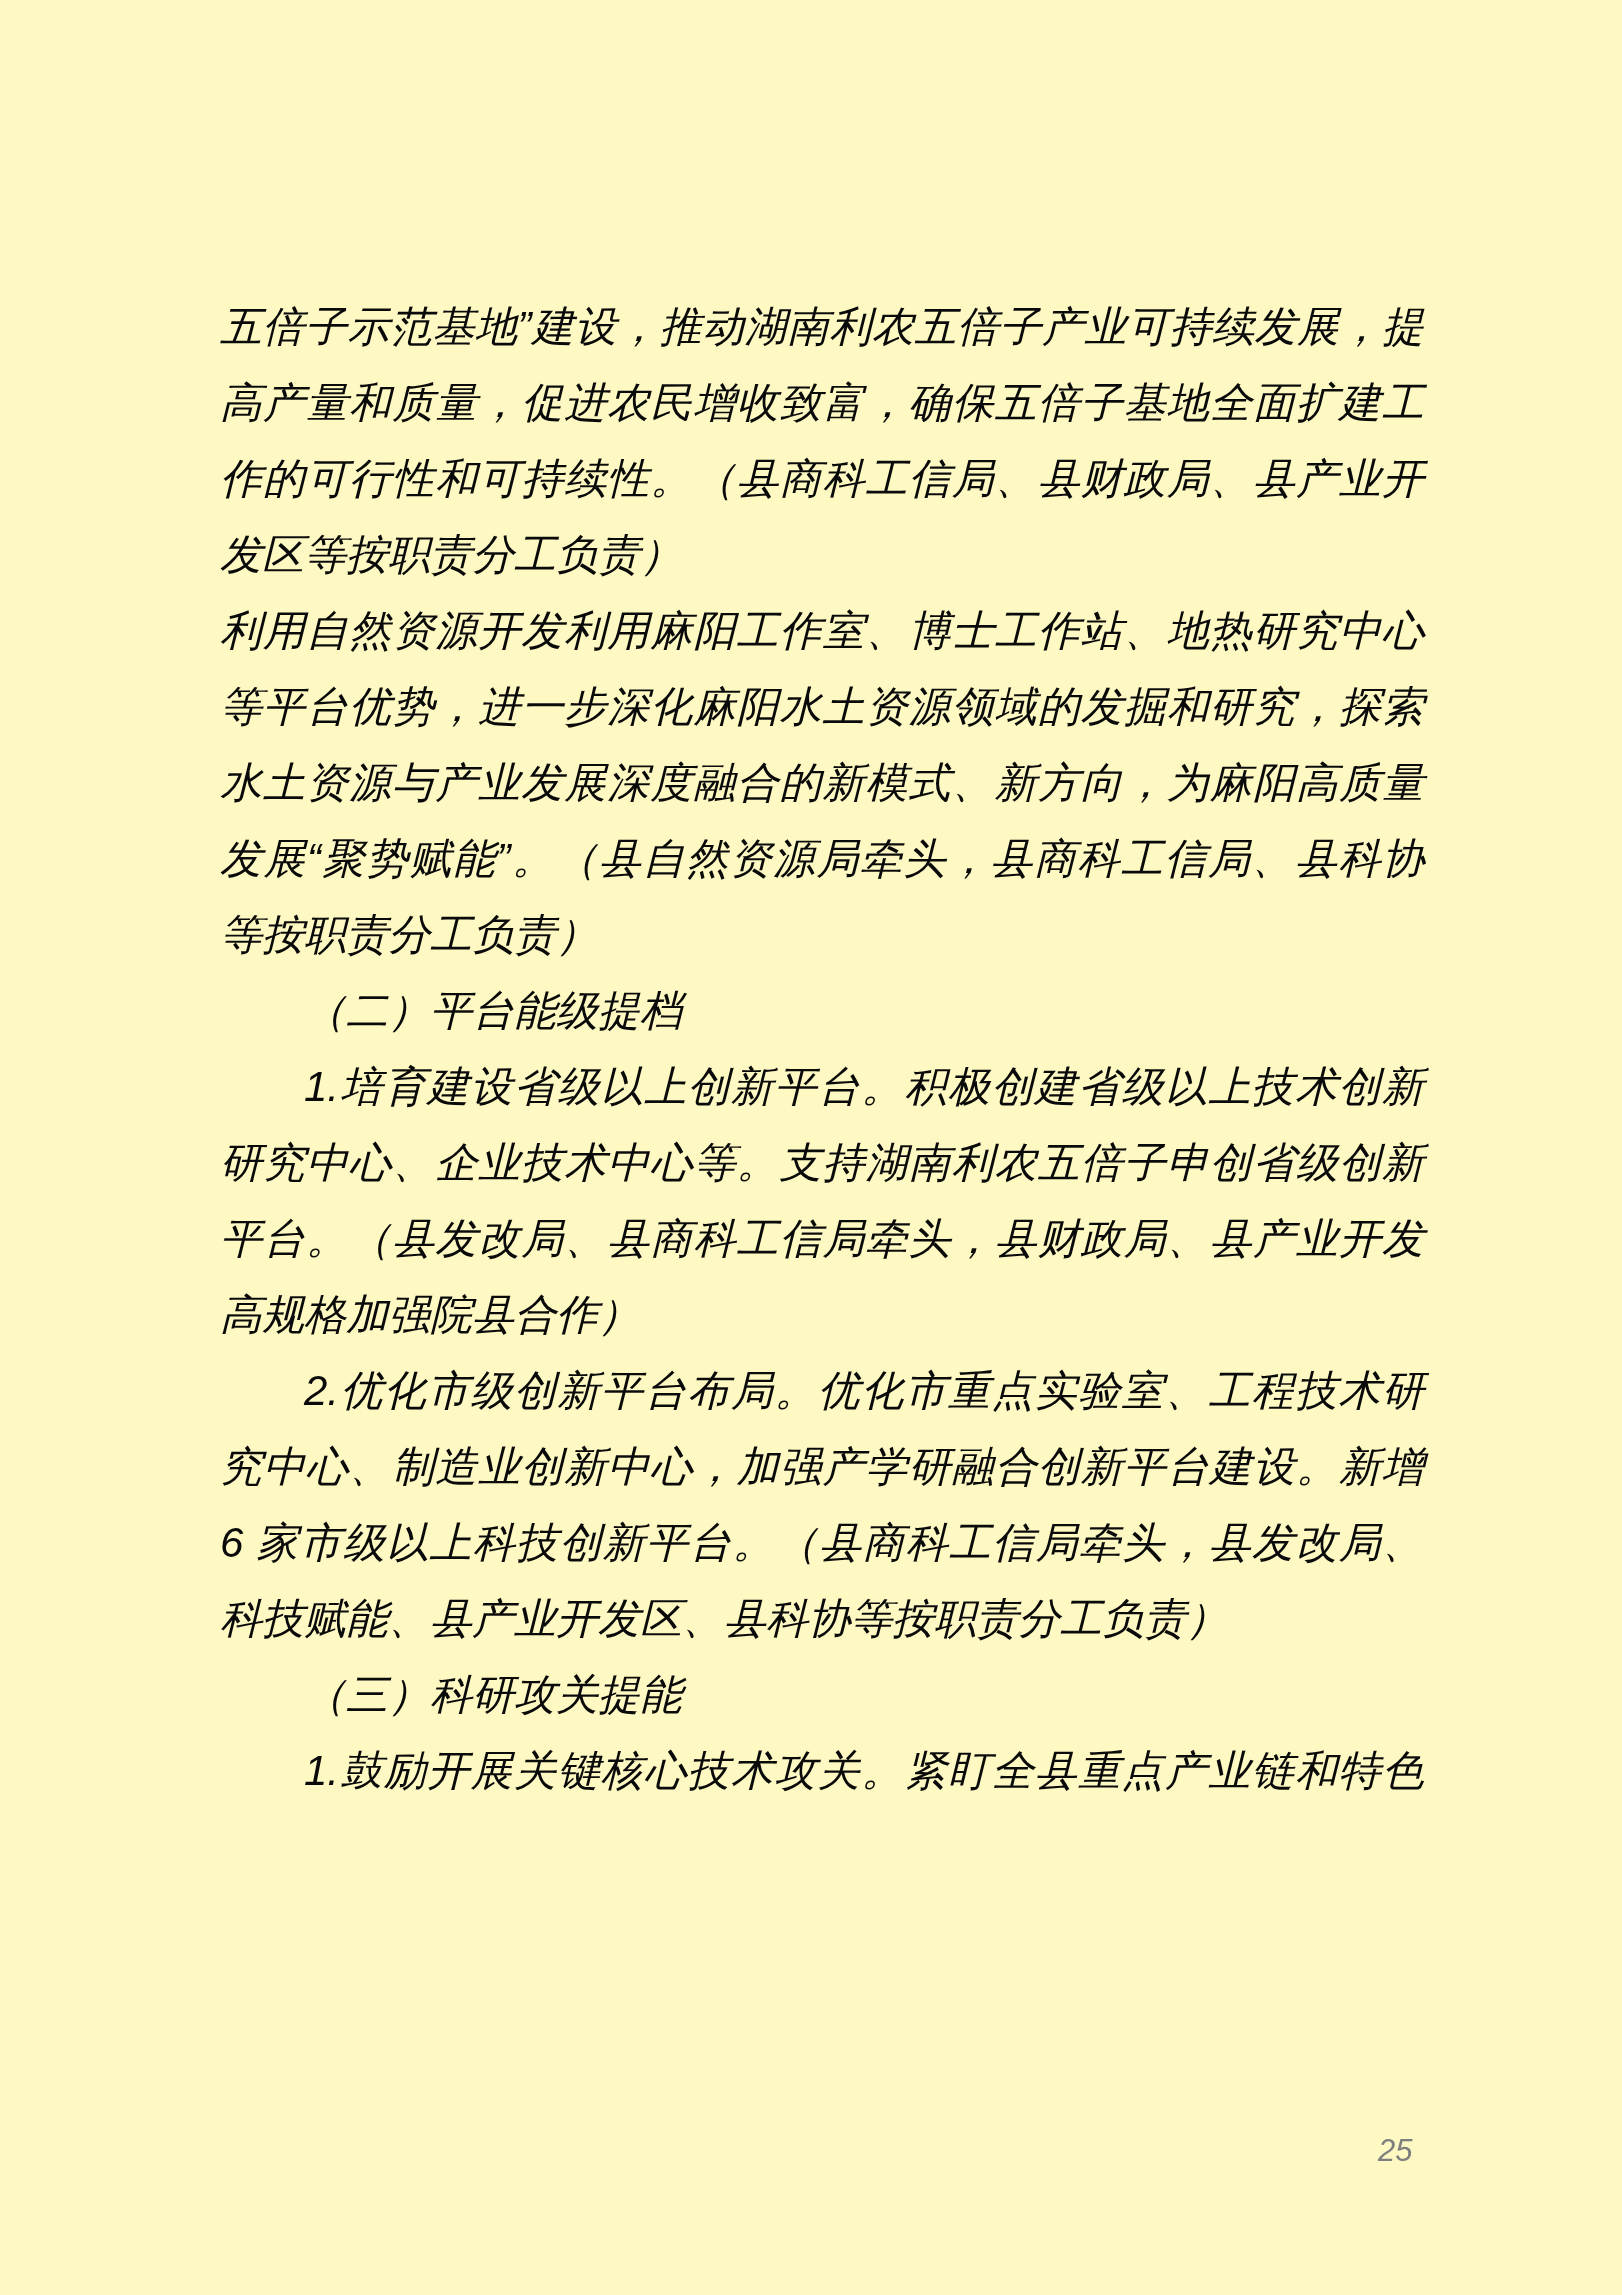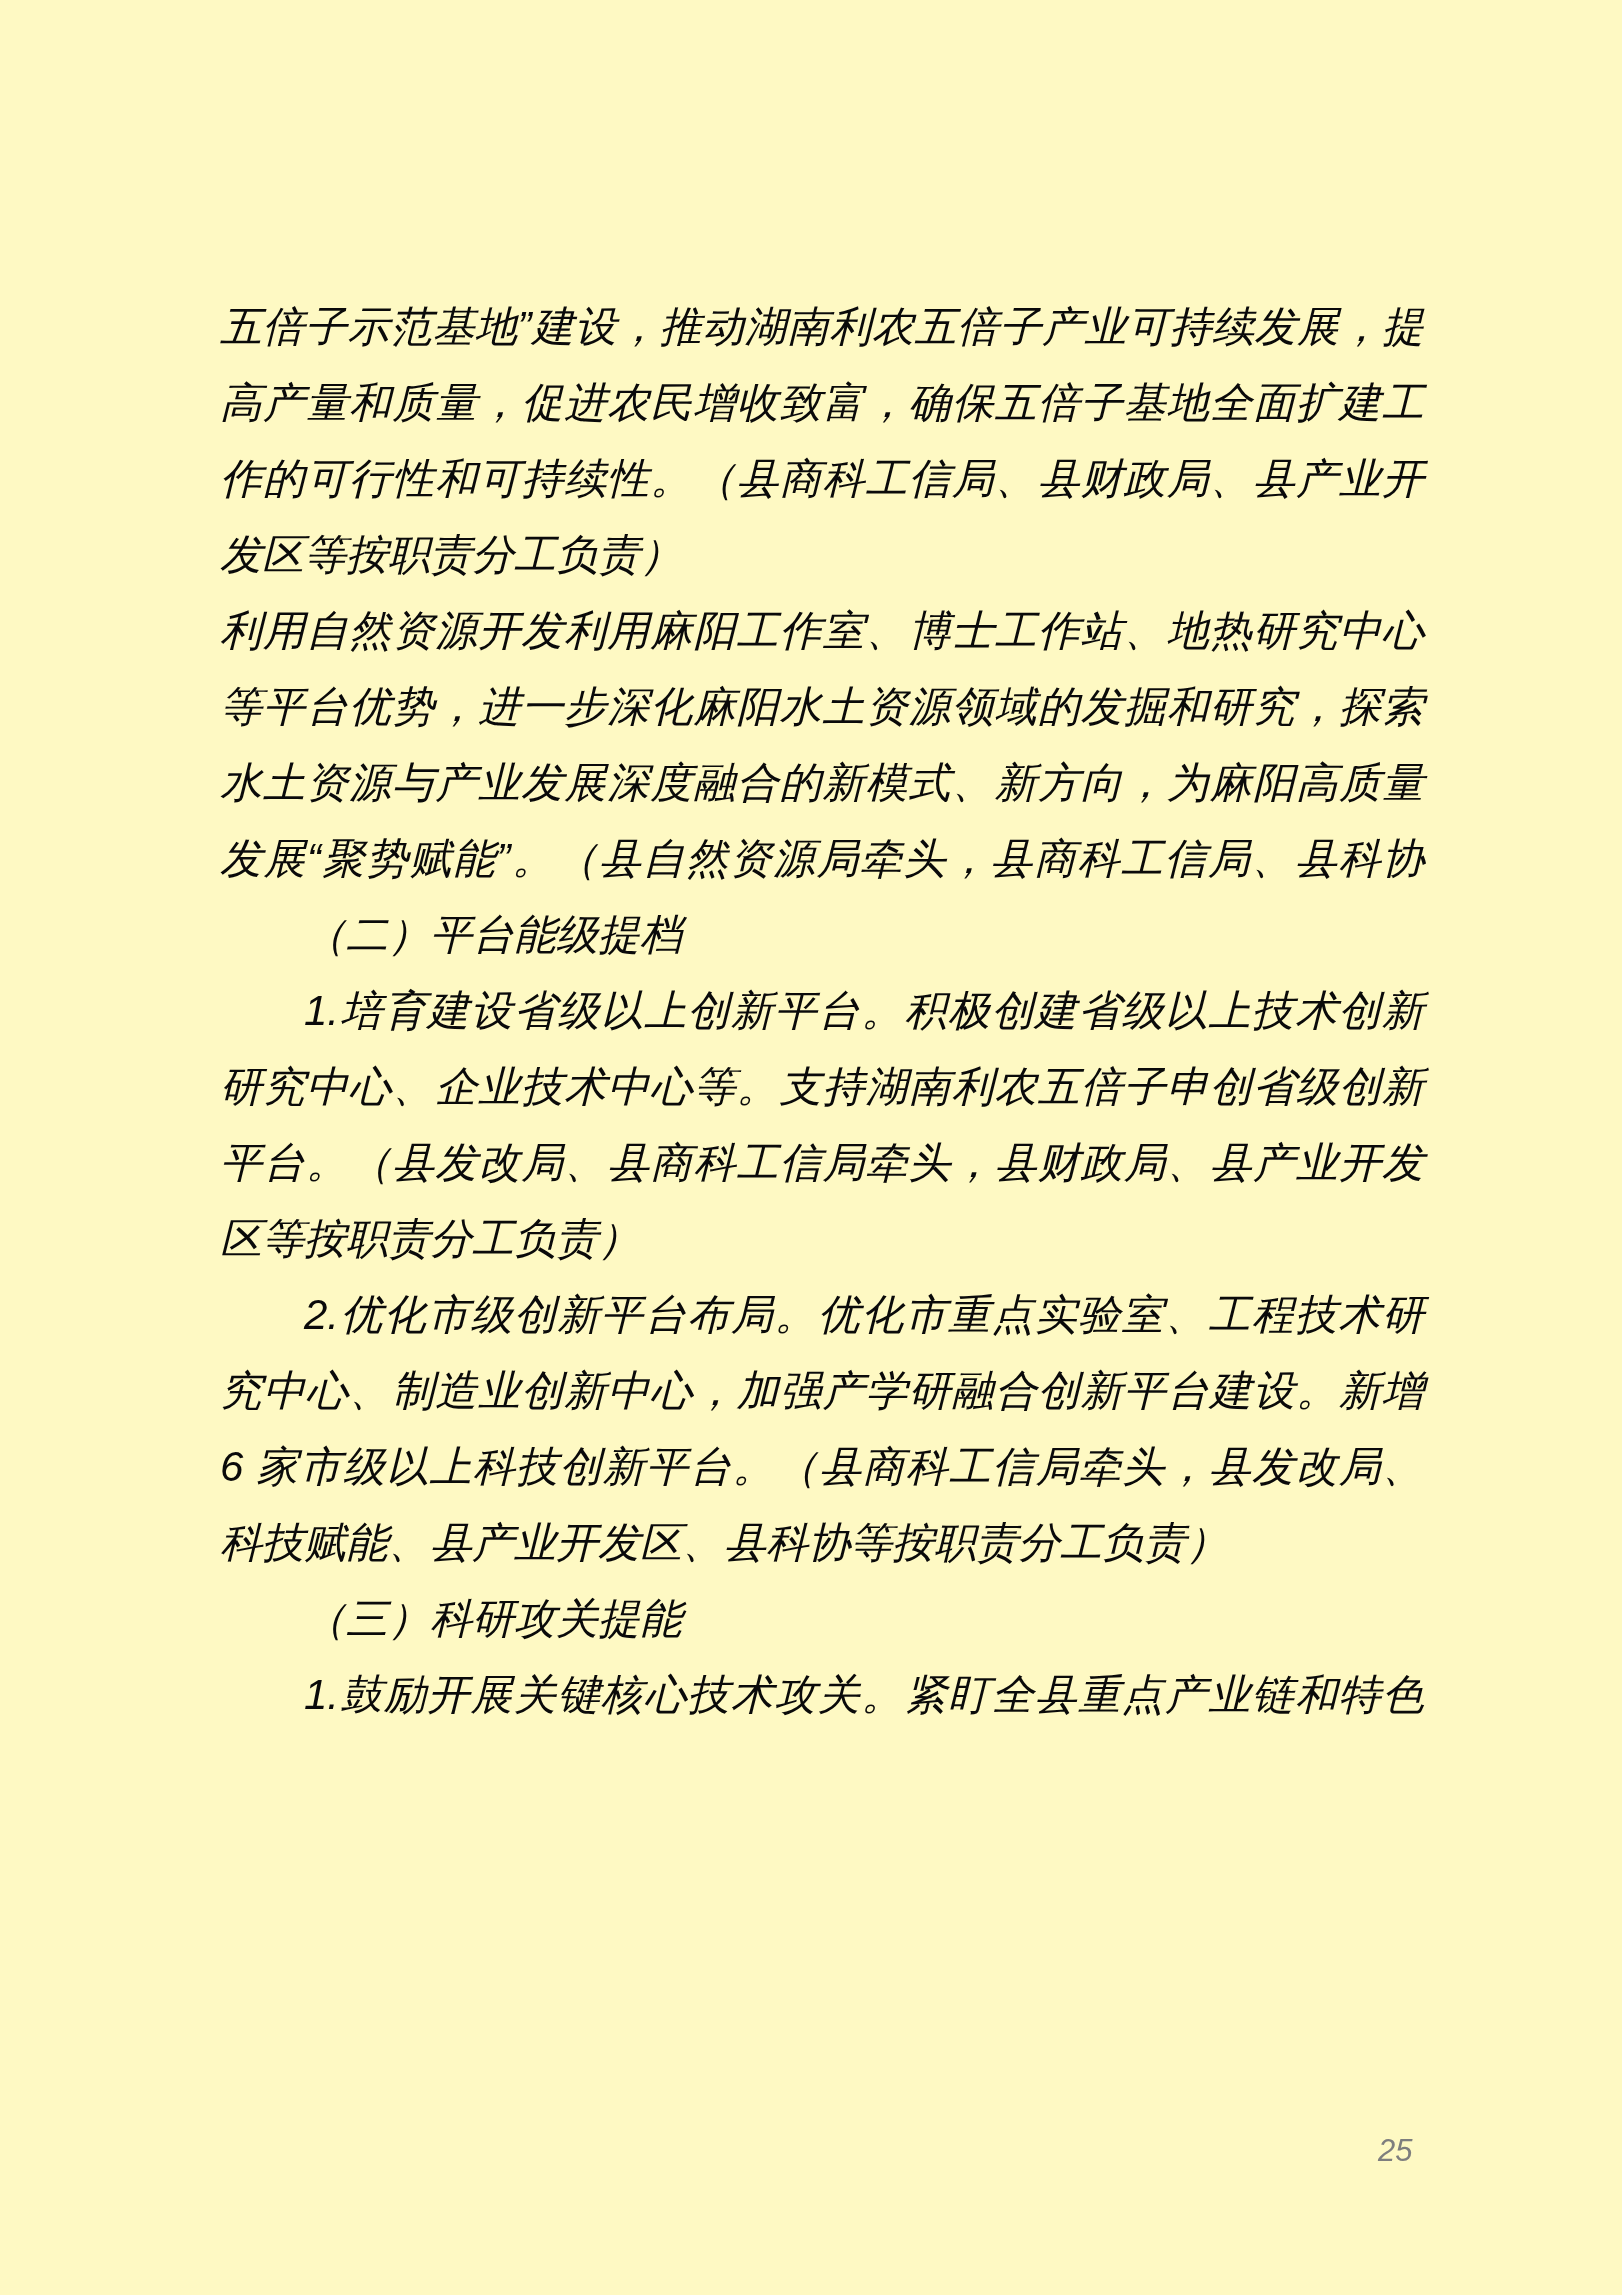"等按职责分工负责）" div.line { html: none -> <div>等按职责分工负责）</div> }
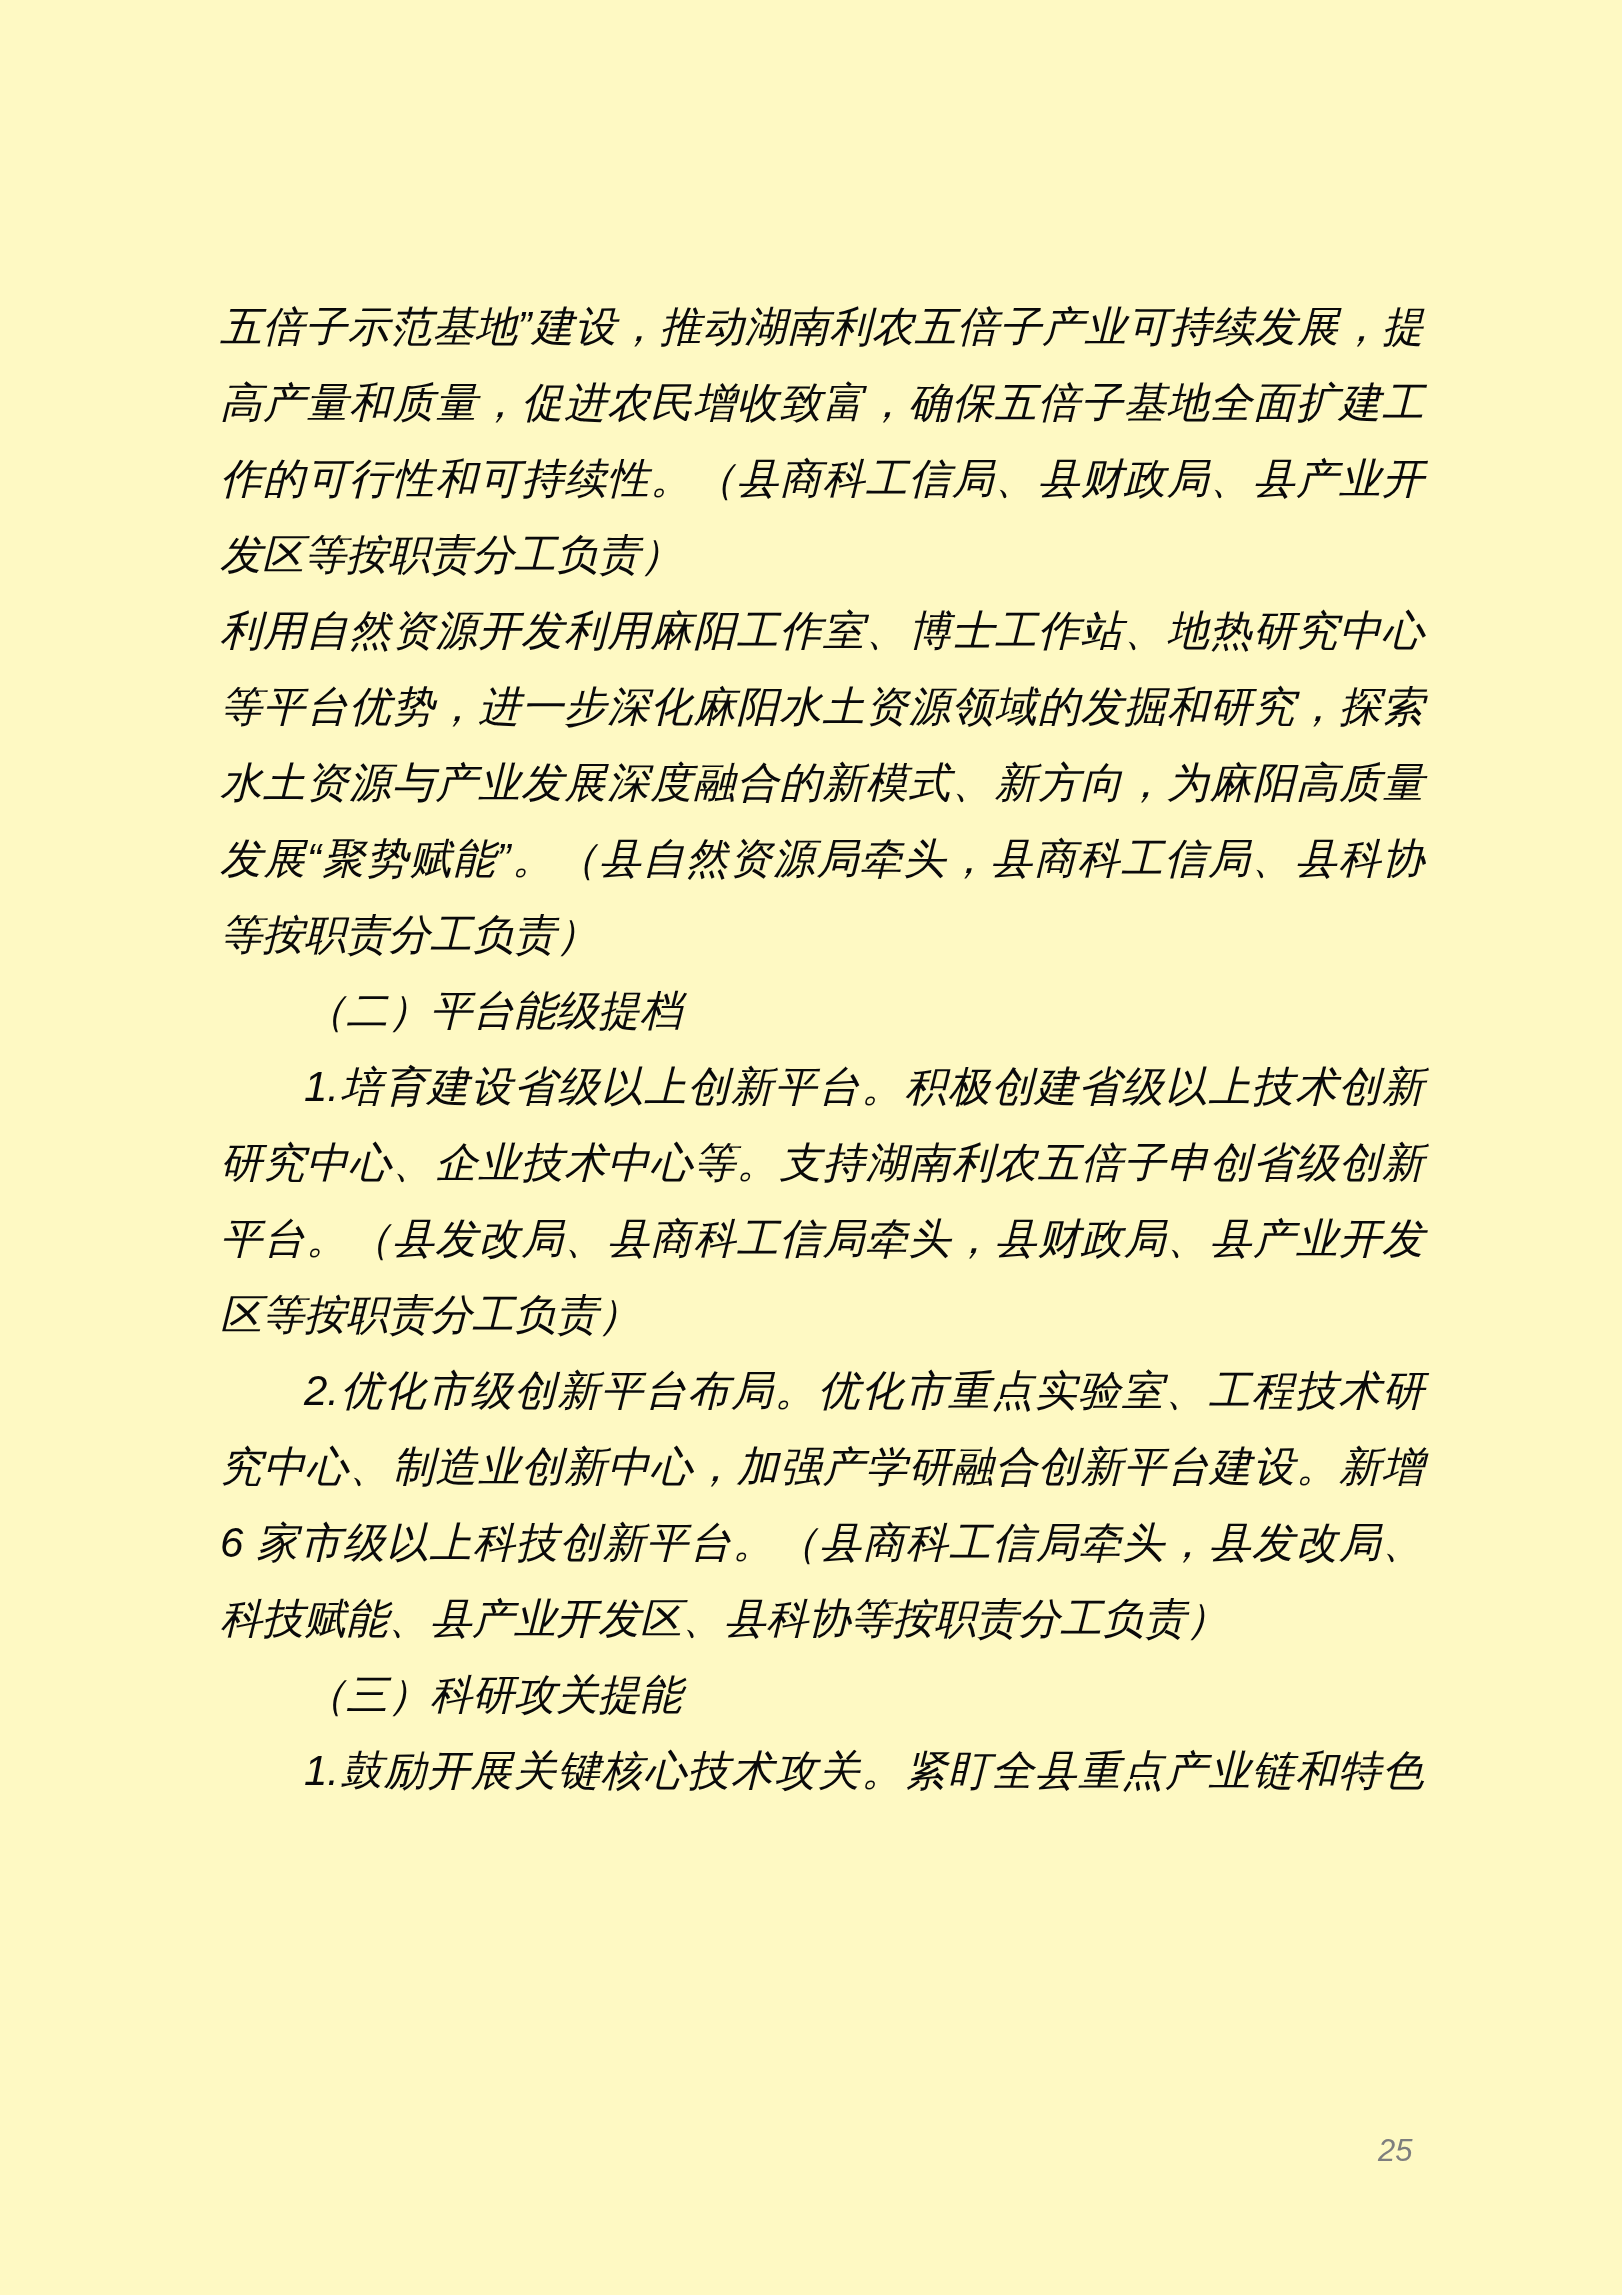"区等按职责分工负责）" div.line { text: 区等按职责分工负责 -> 高规格加强院县合作 }
